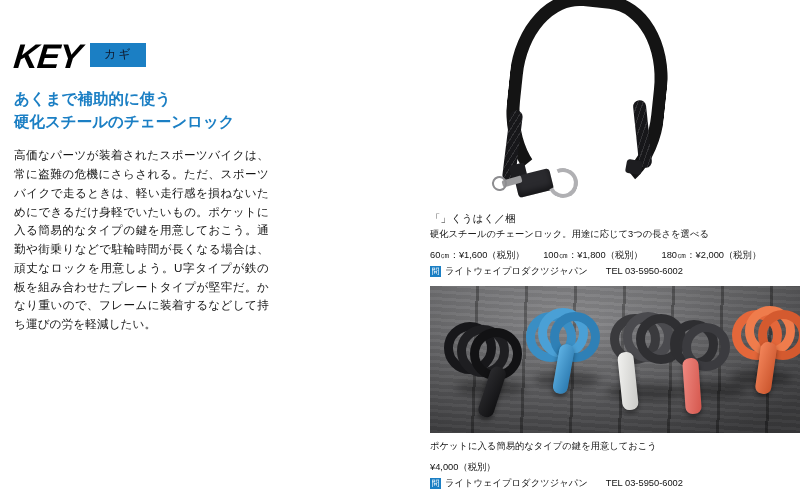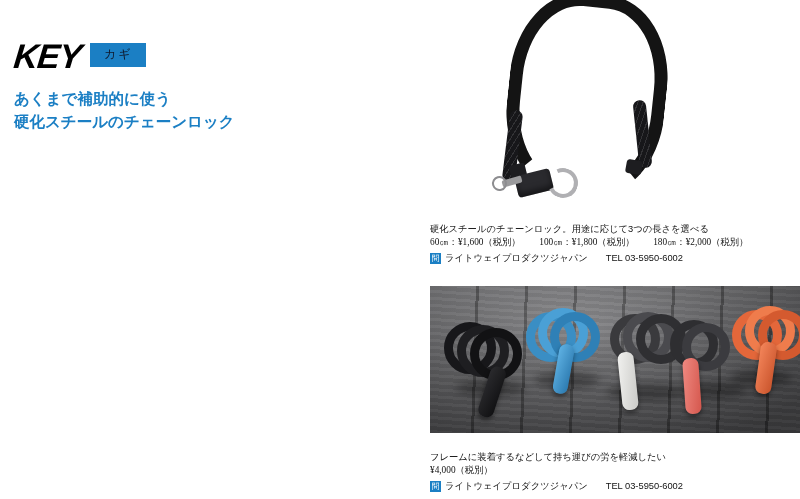"高価なパーツが装着されたスポーツバイクは、常に盗難の危機にさらされる。ただ、スポ" div.body-text { html: none -> <div>高価なパーツが装着されたスポーツバイクは、常に盗難の危機にさらされる。ただ、スポーツバイクで走るときは、軽い走行感を損ねないためにできるだけ身軽でいたいもの。ポケットに入る簡易的なタイプの鍵を用意しておこう。通勤や街乗りなどで駐輪時間が長くなる場合は、頑丈なロックを用意しよう。U字タイプが鉄の板を組み合わせたプレートタイプが堅牢だ。かなり重いので、フレームに装着するなどして持ち運びの労を軽減したい。</div> }
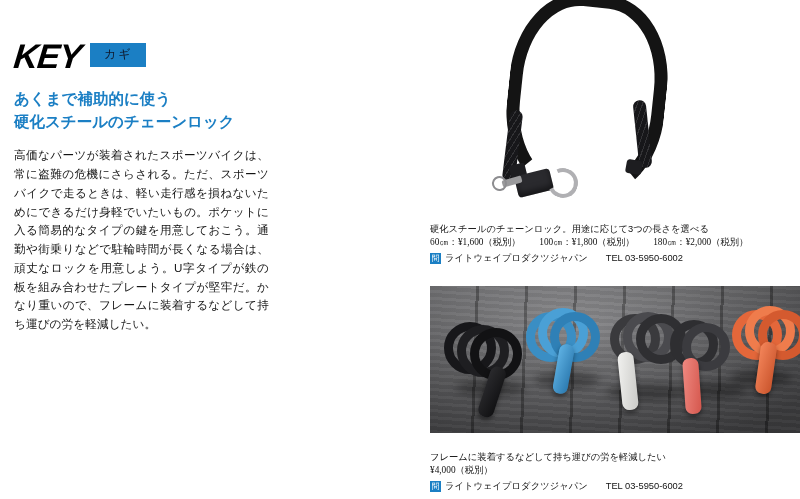"「」くうはく／梱" div.cap-title { html: none -> <div>「」くうはく／梱</div> }
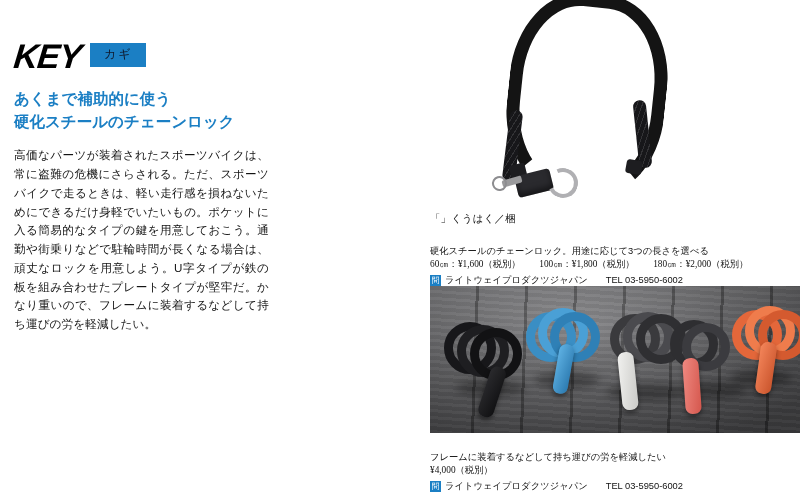"硬化スチールのチェーンロック。用途に応じて3つの長さを選べる" .caption .cap-desc { margin-top: 18px -> 1px }
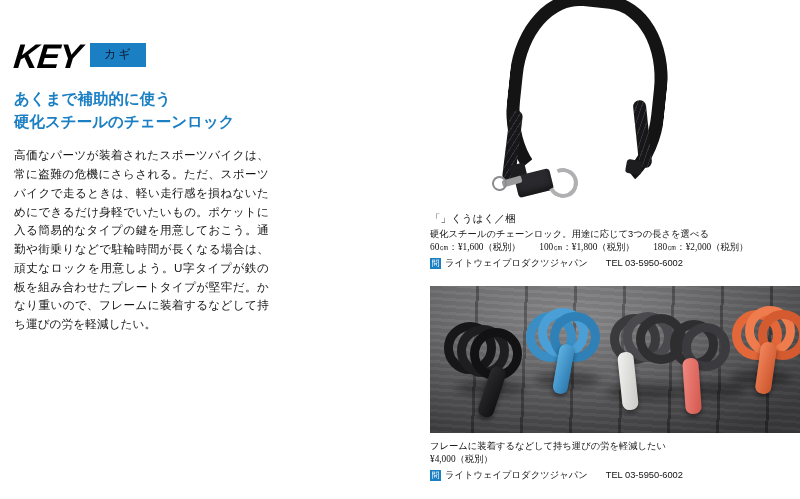"60㎝：¥1,600（税別） 100㎝：¥1,800（税別）" .caption .cap-price { font-family: Liberation Serif, serif -> none; margin-top: 0px -> 8px }
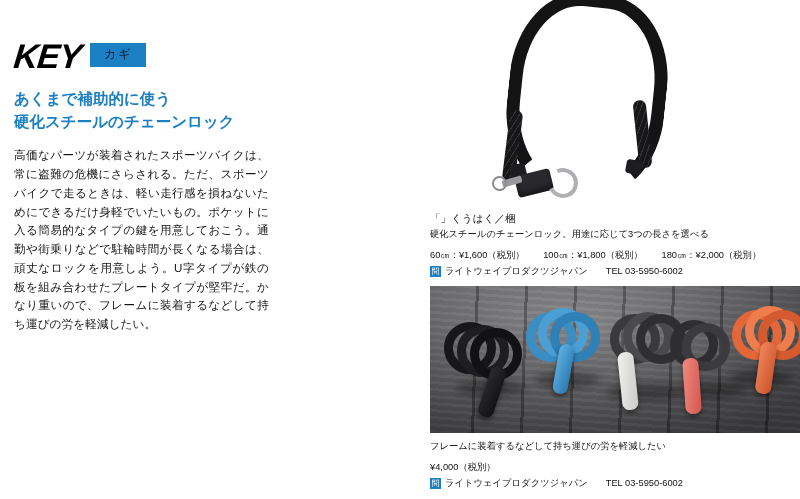"フレームに装着するなどして持ち運びの労を軽減したい" div.cap-desc { text: フレームに装着するなどして持ち運びの労を軽減したい -> ポケットに入る簡易的なタイプの鍵を用意しておこう }
